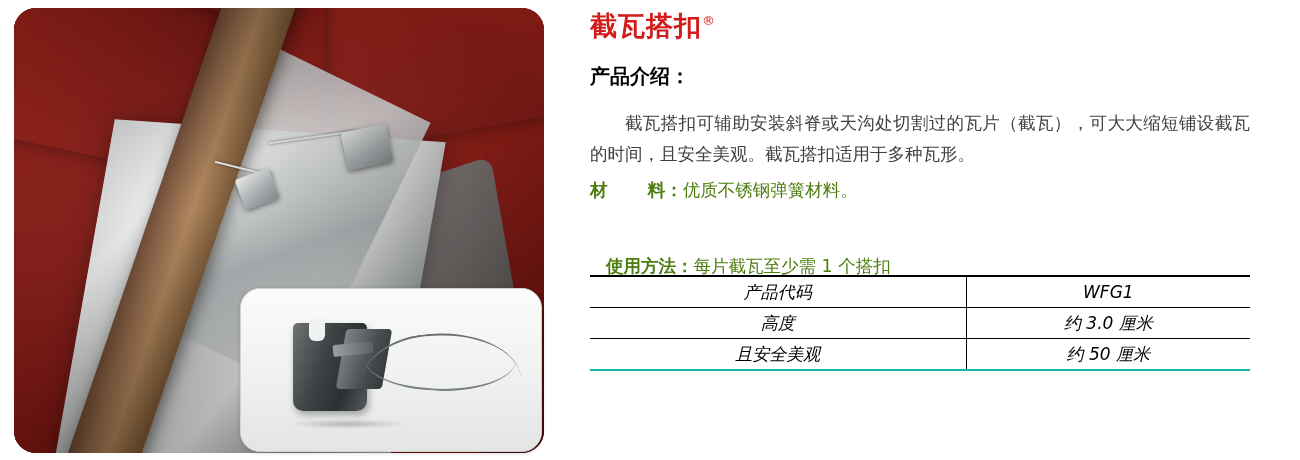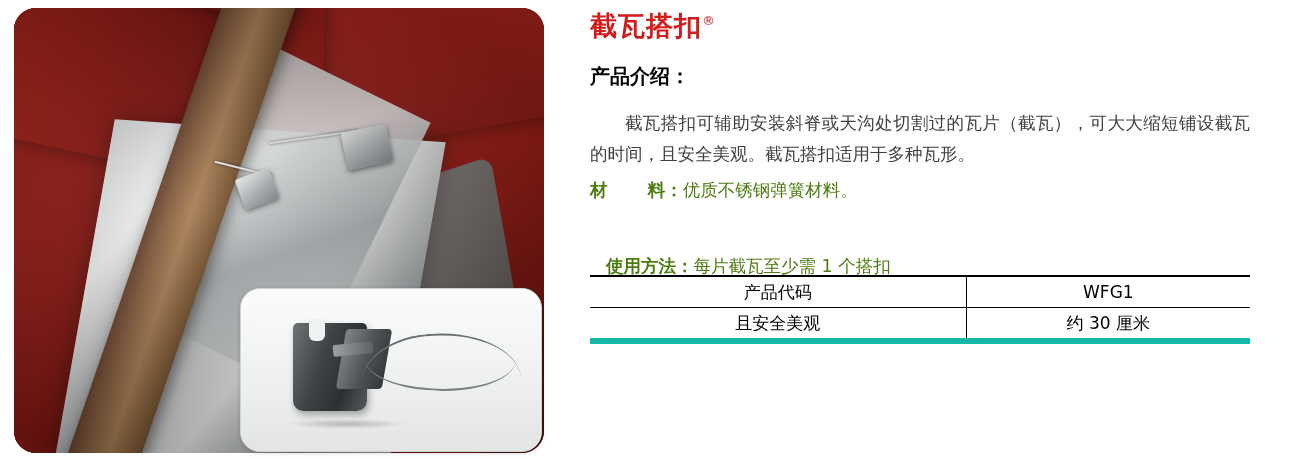"产品代码" .table { border-bottom: 6px solid #14b8a6 -> 2px solid #14b8a6; font-style: none -> italic }
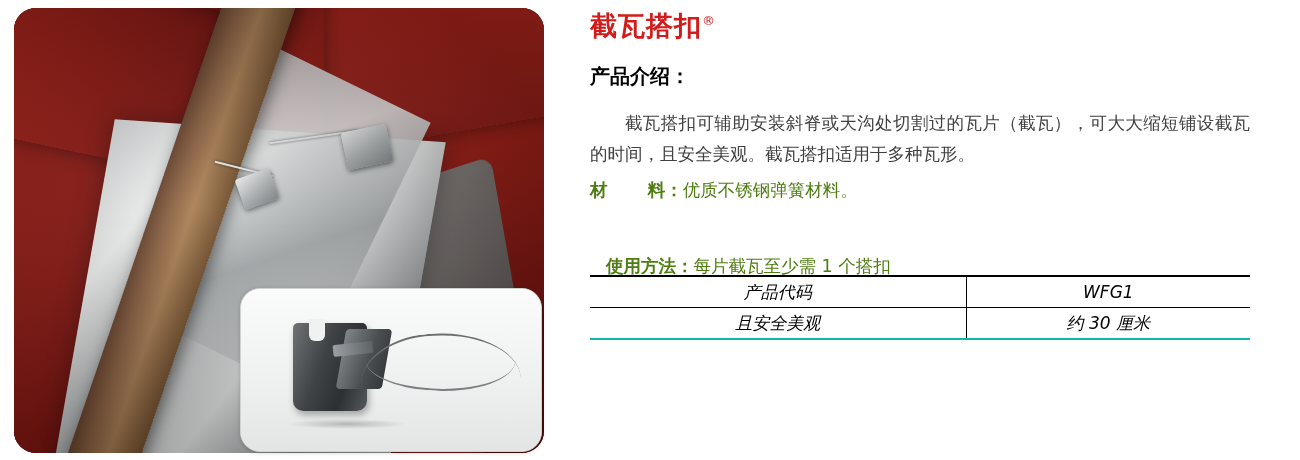"高度" tr { html: none -> <tr> <td>高度</td> <td>约 3.0 厘米</td> </tr> }
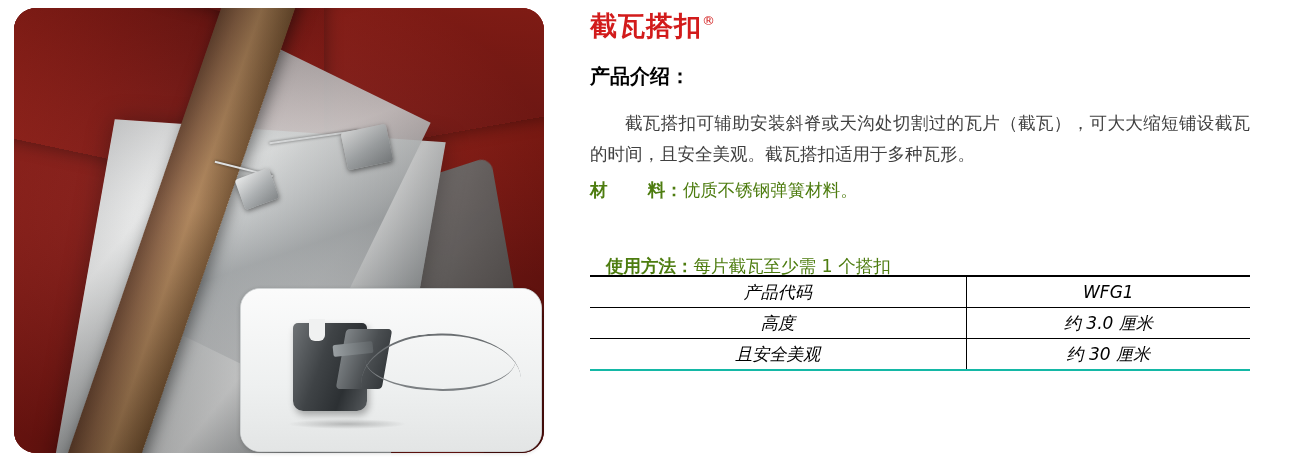"约 30 厘米" td.v { text: 30 -> 50 }
